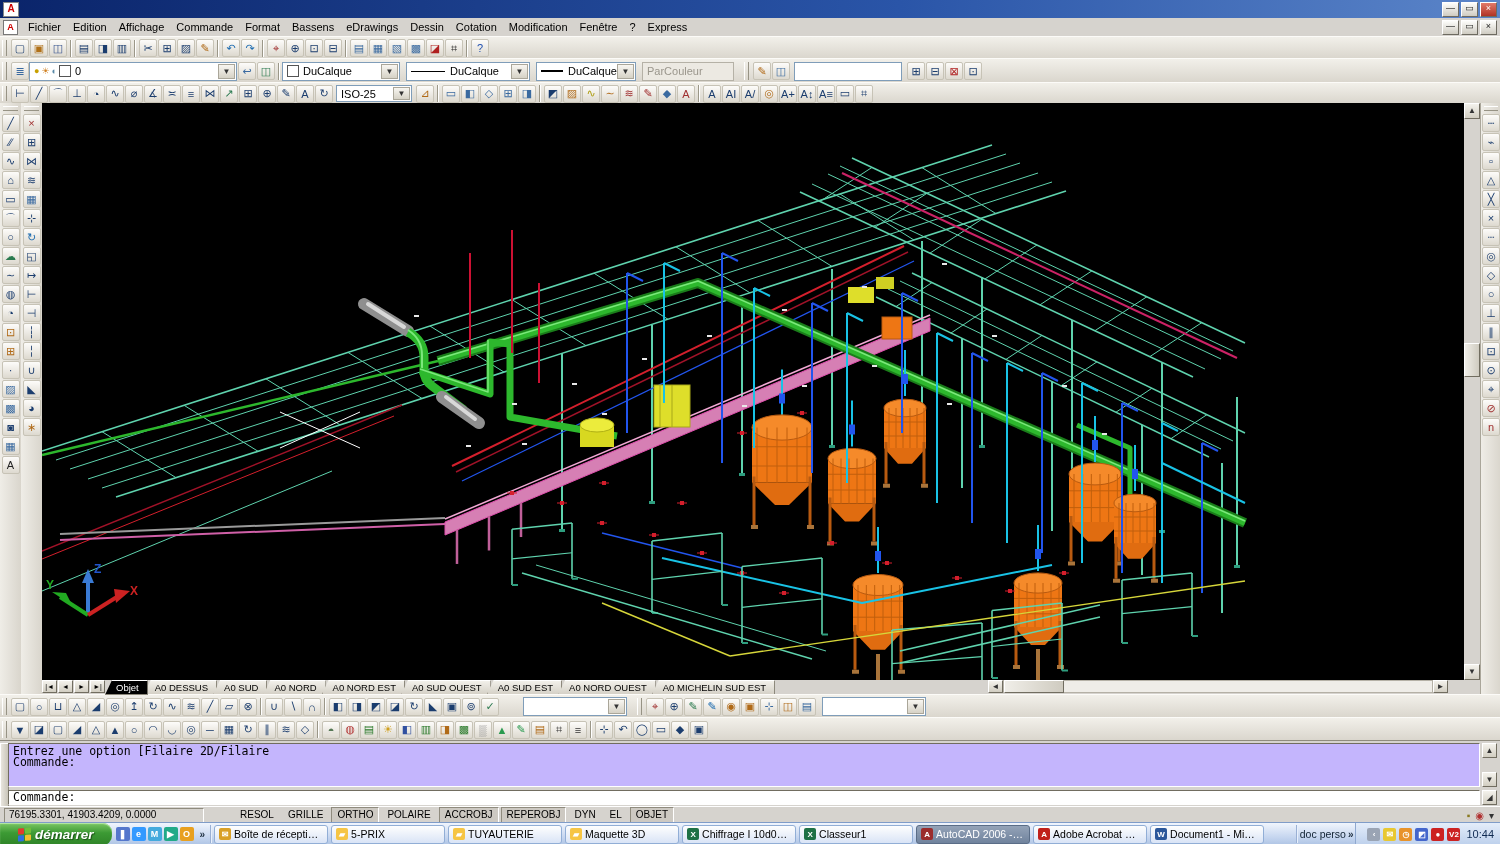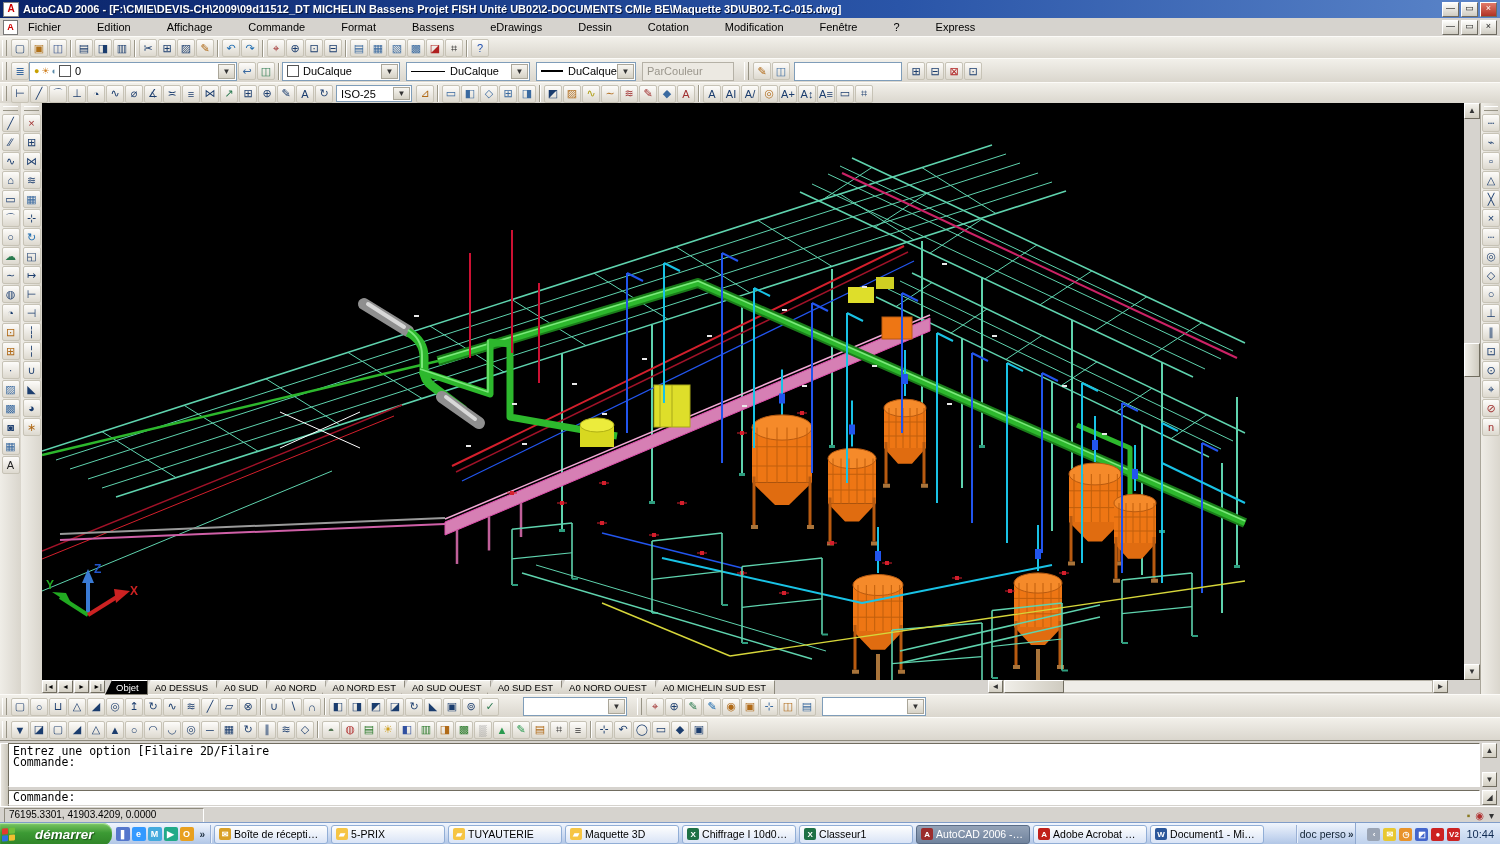"AutoCAD 2006 -" span.t { html: <span>AutoCAD 2006 - [F:\CMIE\DEVIS-CH\2009\09d11512_DT MICHELIN Bassens Projet FISH Unité UB02\2-DOCUMENTS CMIe BE\Maquette 3D\UB02-T-C-015.dwg]</span> -> none }
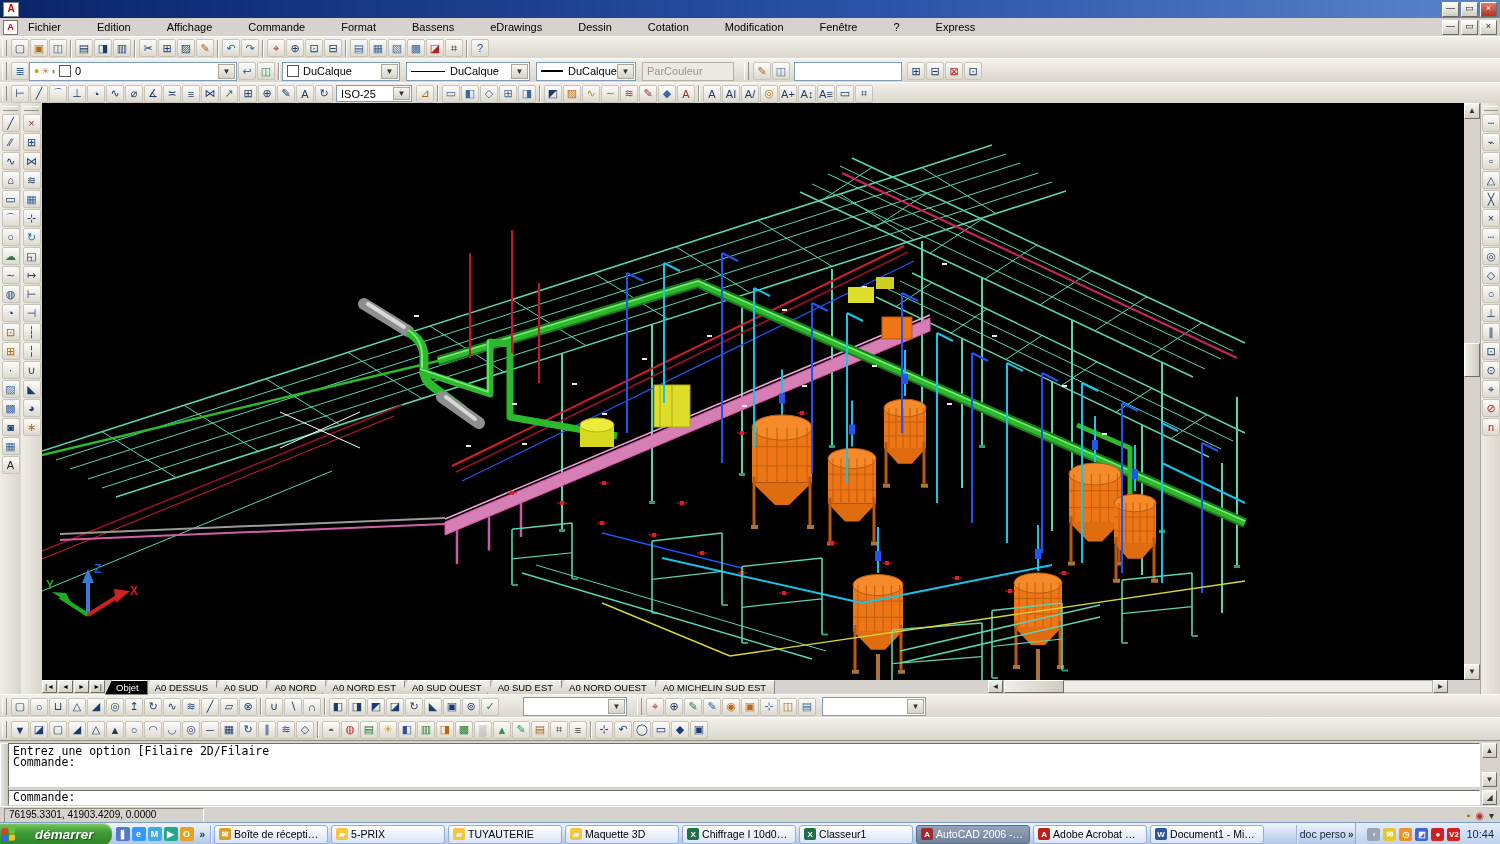"Fichier" span { gap: 24px -> none }
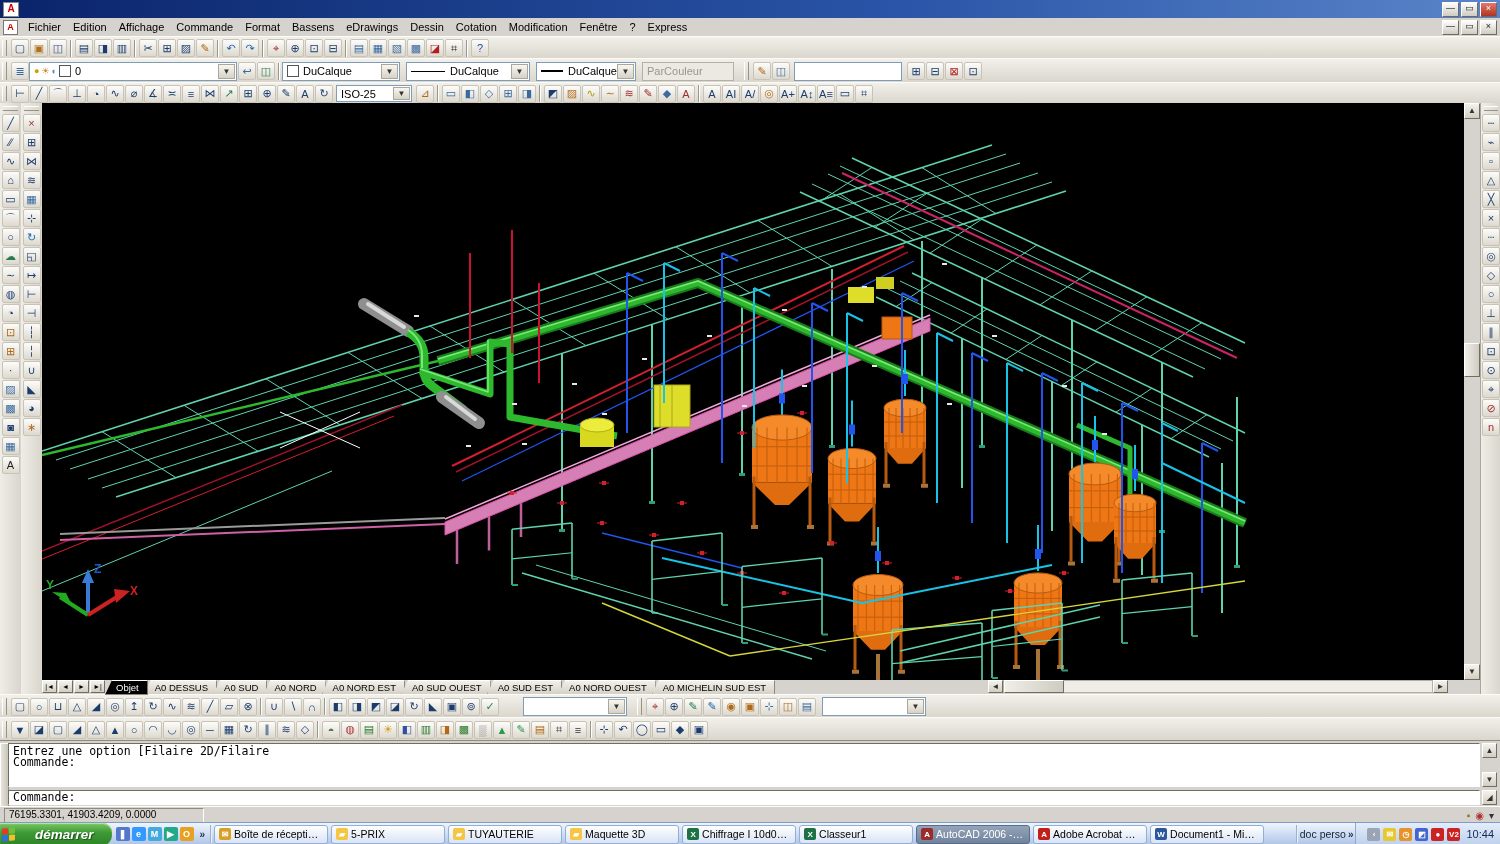"Entrez une option [Filaire 2D/Filaire" #cmd-history { background: #ffffff -> #c4b5fd }
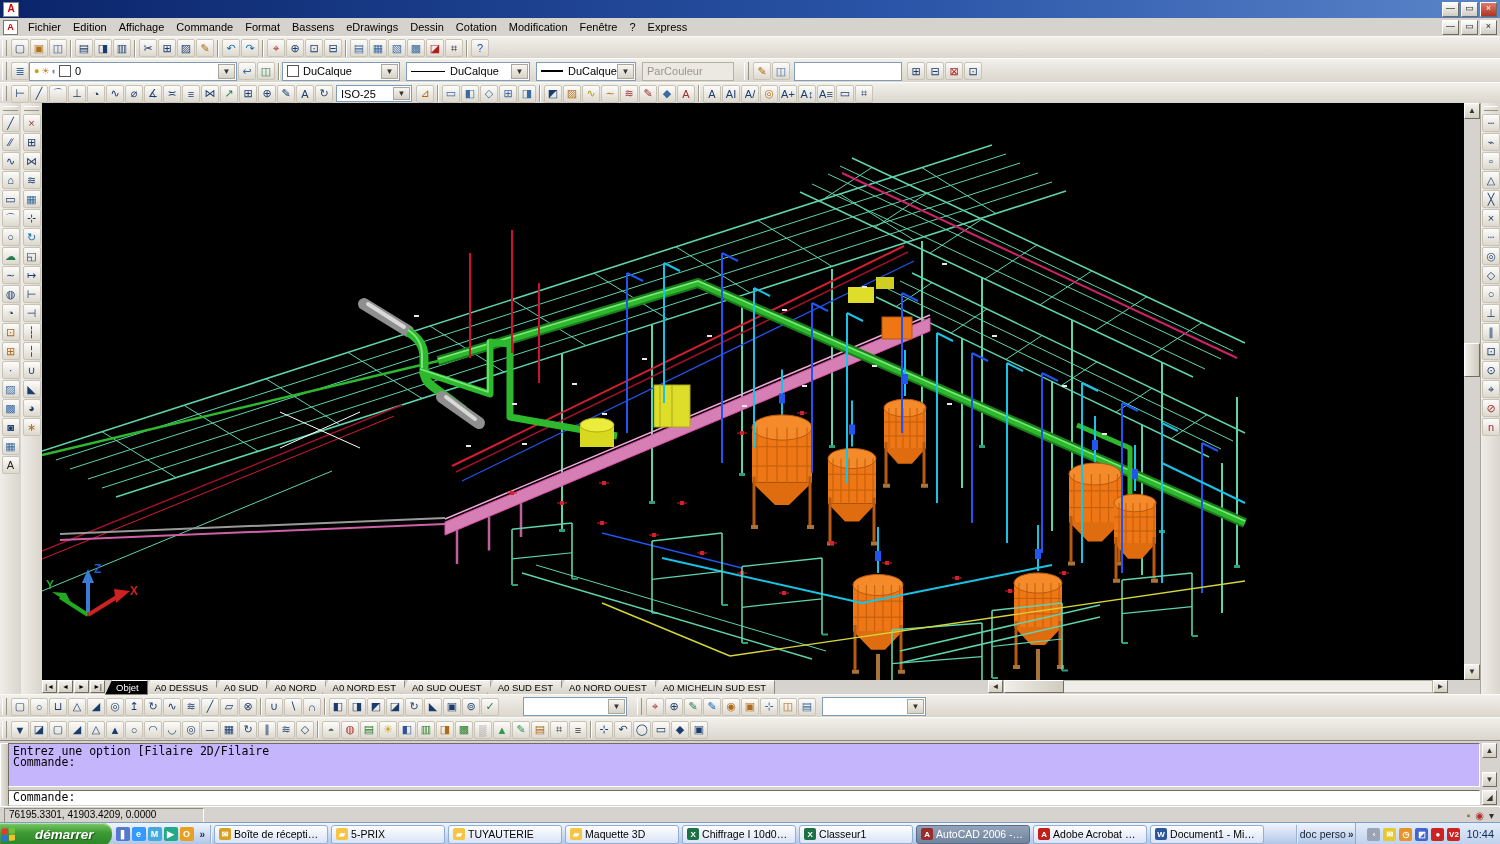"RESOL" span { html: none -> <span> <span>RESOL</span> <span>GRILLE</span> <span>ORTHO</span> <span>POLAIRE</span> <span>ACCROBJ</span> <span>REPEROBJ</span> <span>DYN</span> <span>EL</span> <span>OBJET</span> </span> }
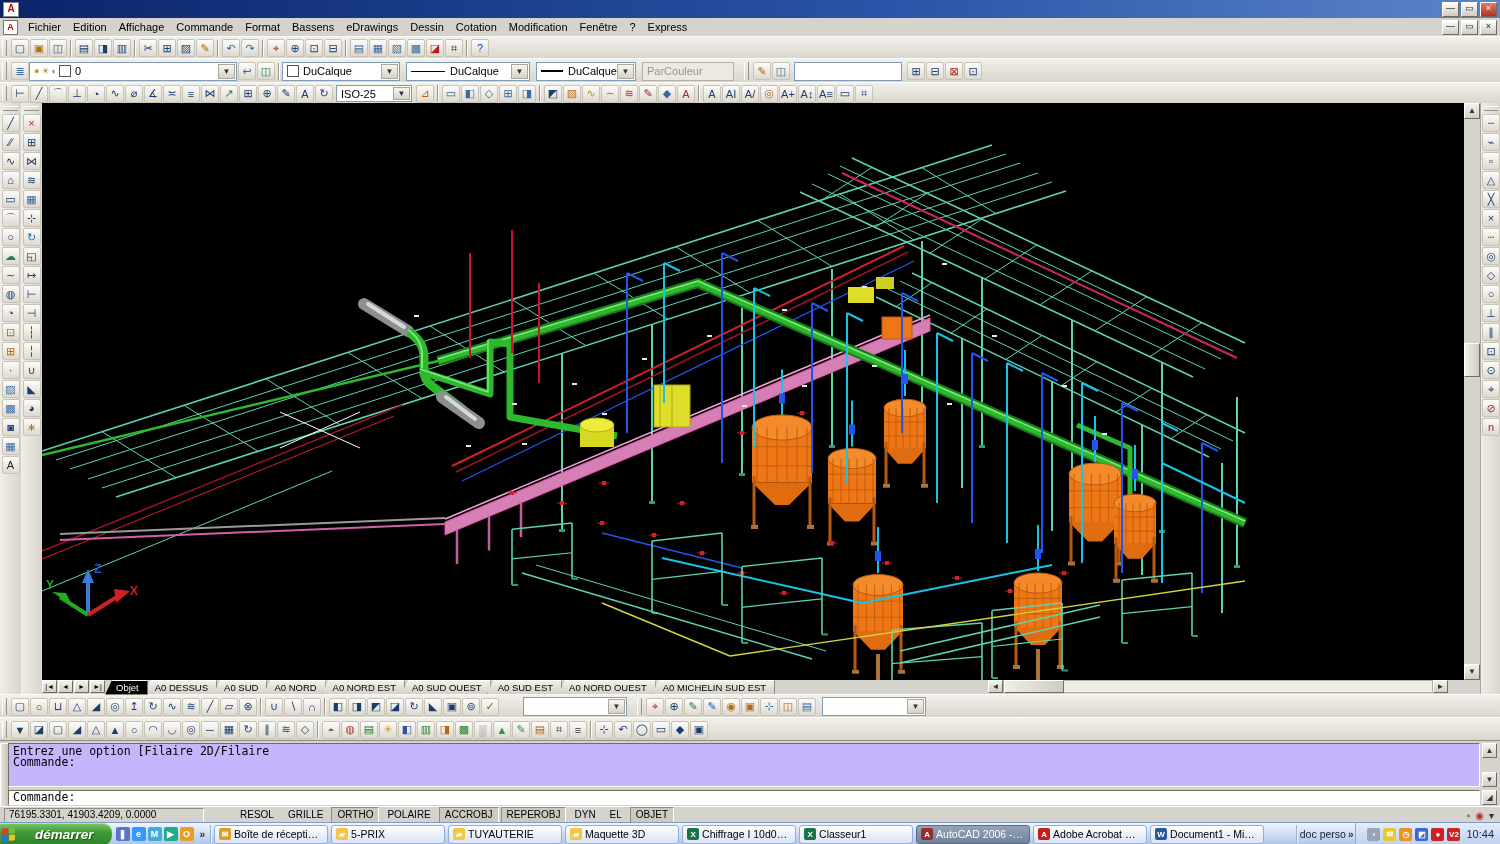"démarrer" #startbtn { gap: 20px -> 4px; padding: 0 18px 0 2px -> 0 18px 0 18px }
